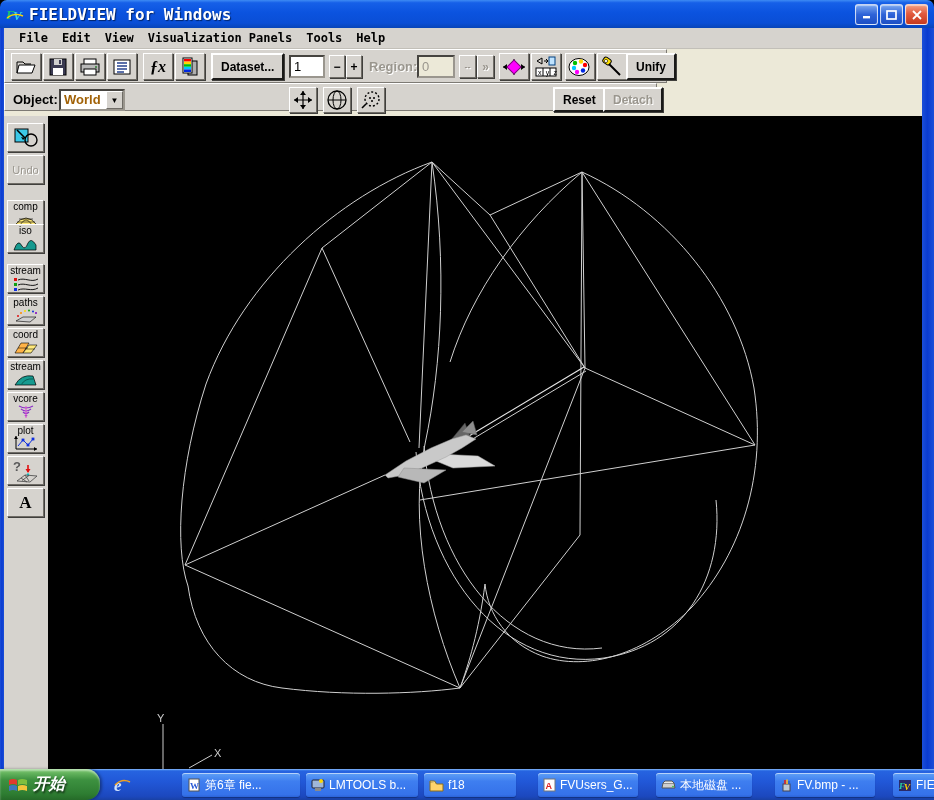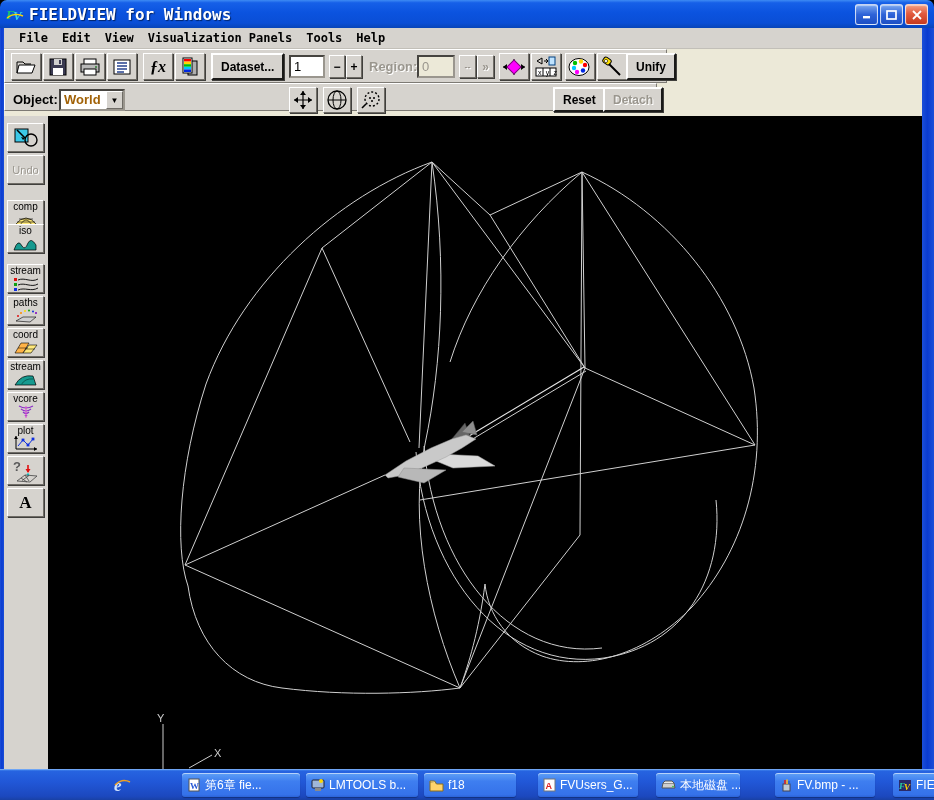"开始" div.startbtn { html: none -> <div> <svg> <path></path> <path></path> <path></path> <path></path> </svg> <span>开始</span> </div> }
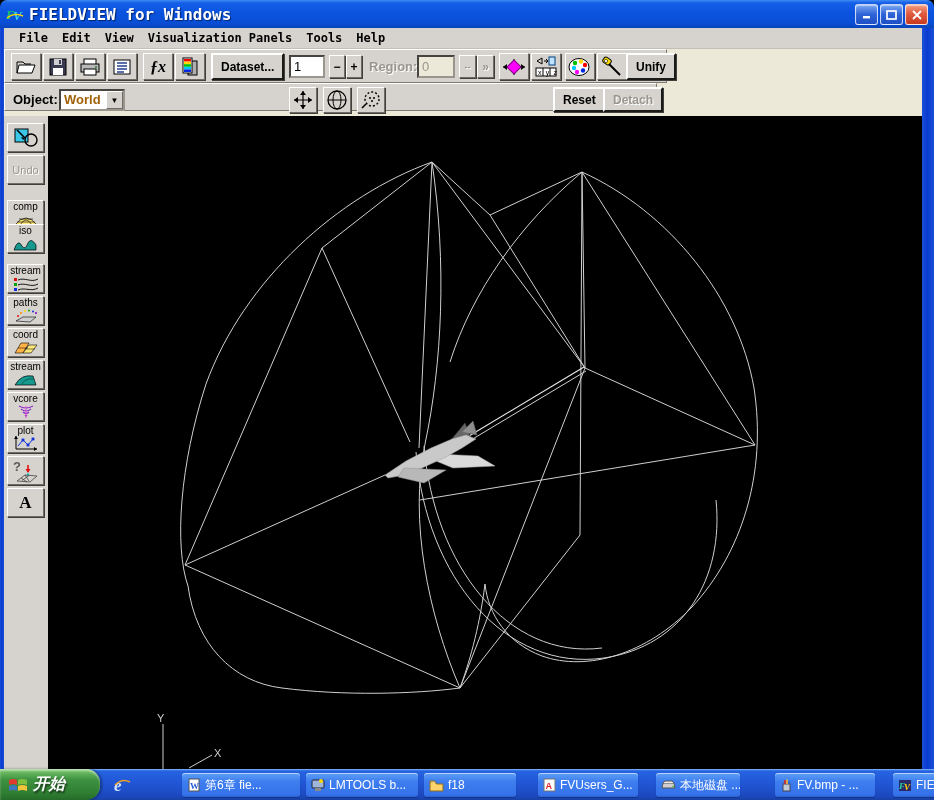"本地磁盘 ..." div.task-item { width: 84px -> 96px }
